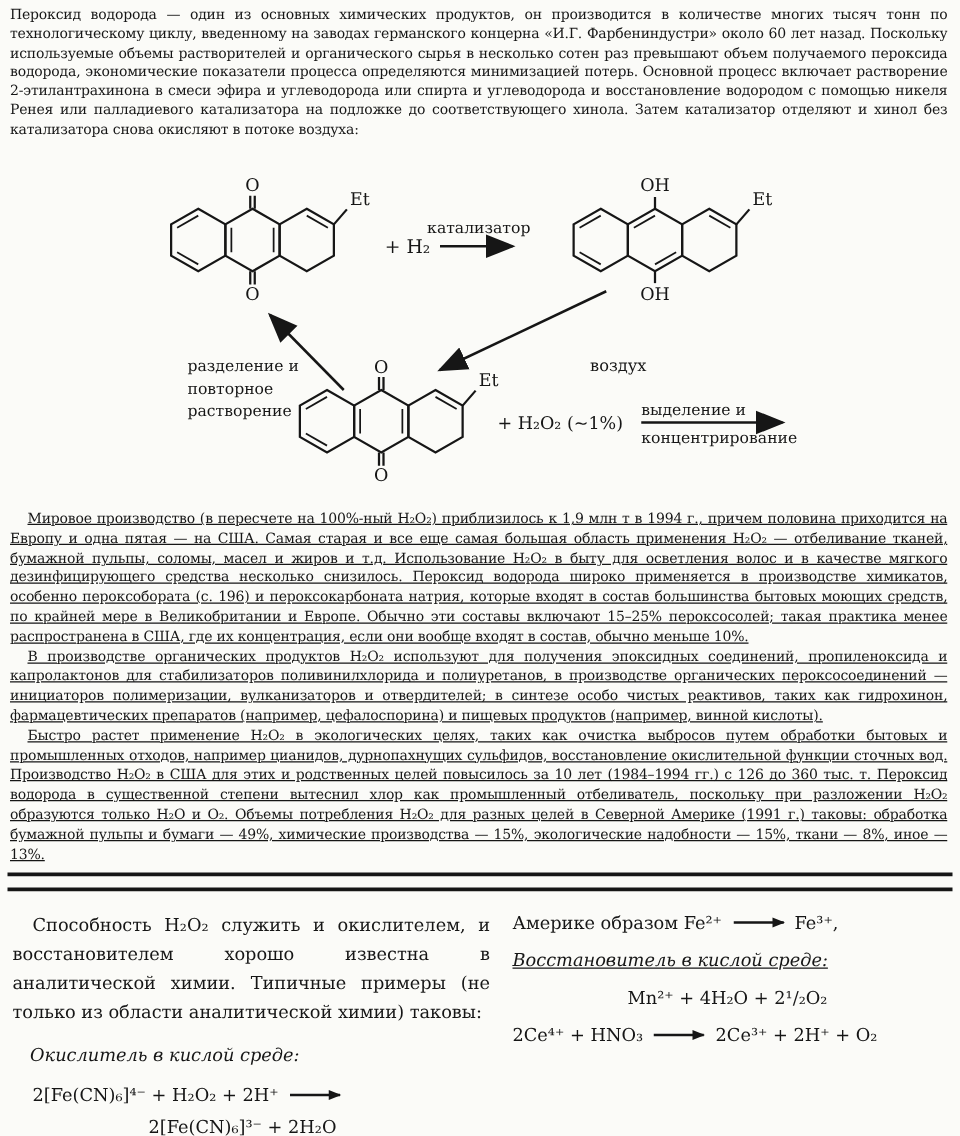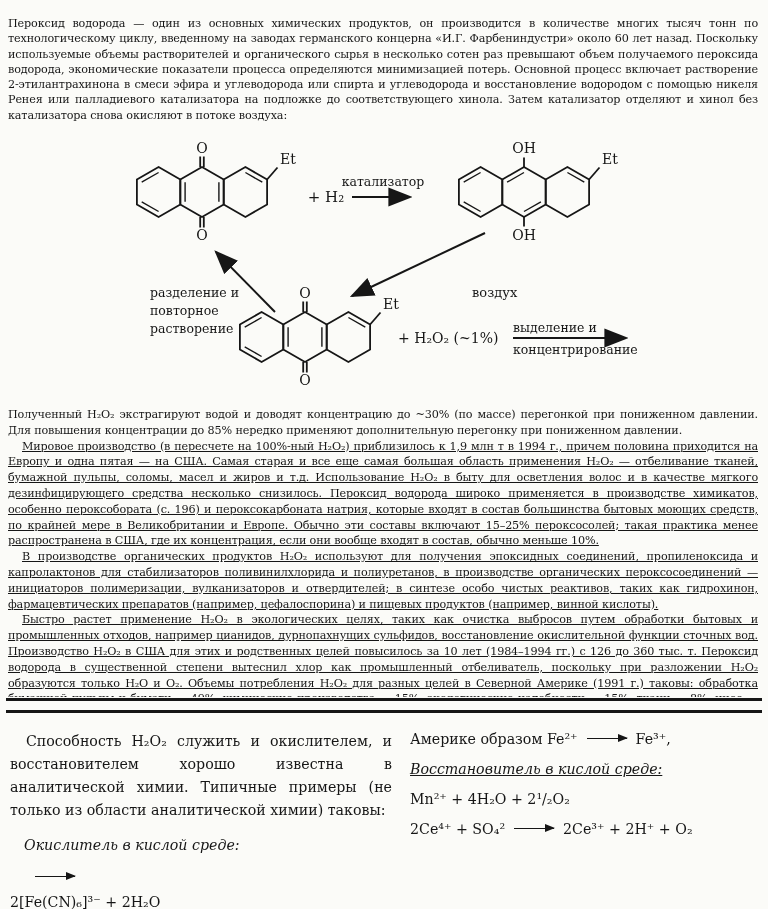"Пероксид водорода — один из" #intro { top: 16px -> 4px }
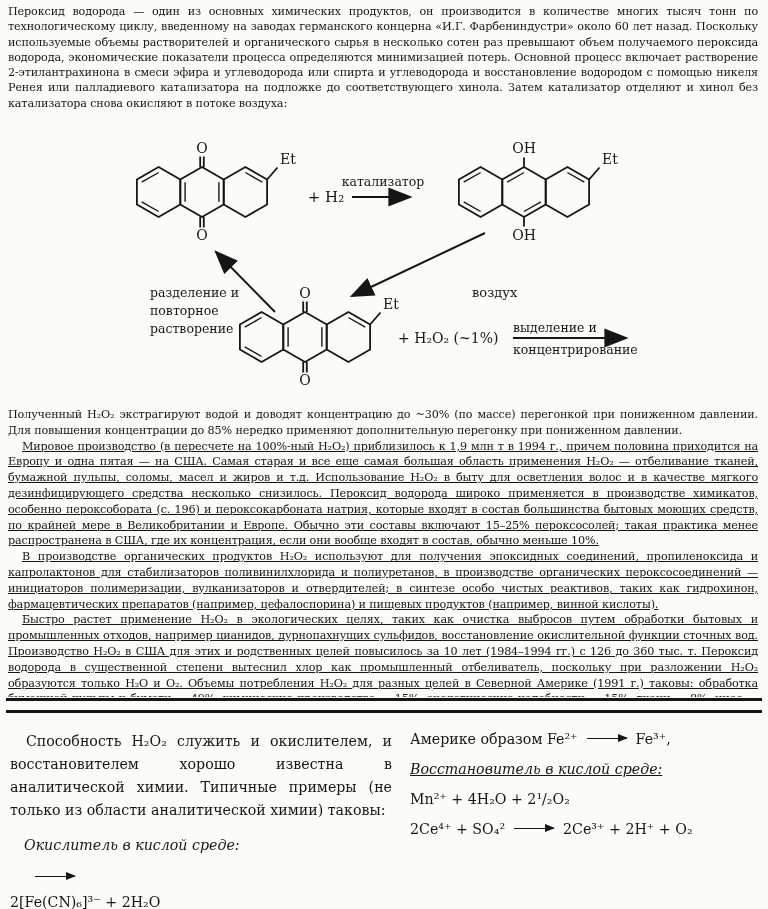"Полученный H₂O₂ экстрагируют водой и" div.para { html: <div>Полученный H₂O₂ экстрагируют водой и доводят концентрацию до ~30% (по массе) перегонкой при пониженном давлении. Для повышения концентрации до 85% нередко применяют дополнительную перегонку при пониженном давлении.</div> -> none }
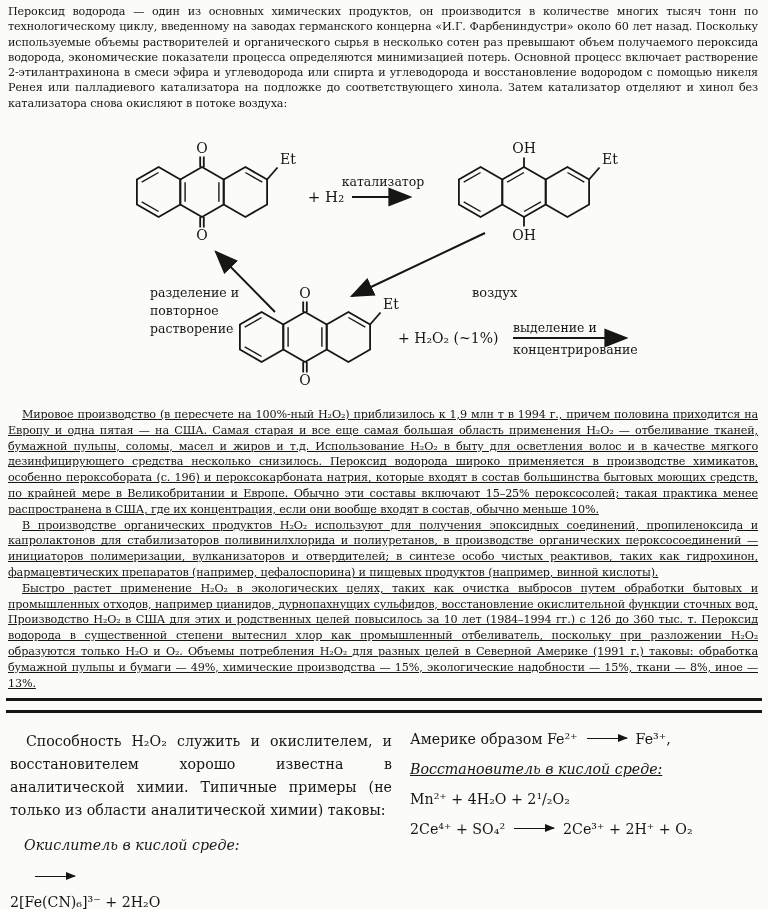"Mn²⁺ + 4H₂O + 2¹/₂O₂" .eq-cont { text-align: left -> center }
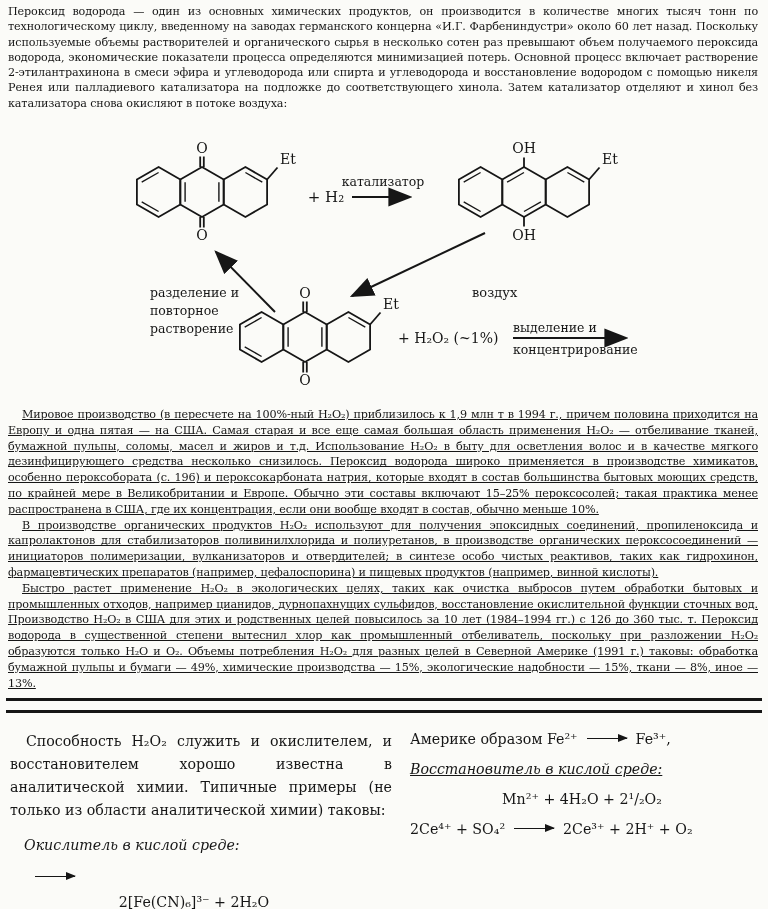"2Ce⁴⁺ + SO₄²" span { text: SO₄² -> HNO₃ }
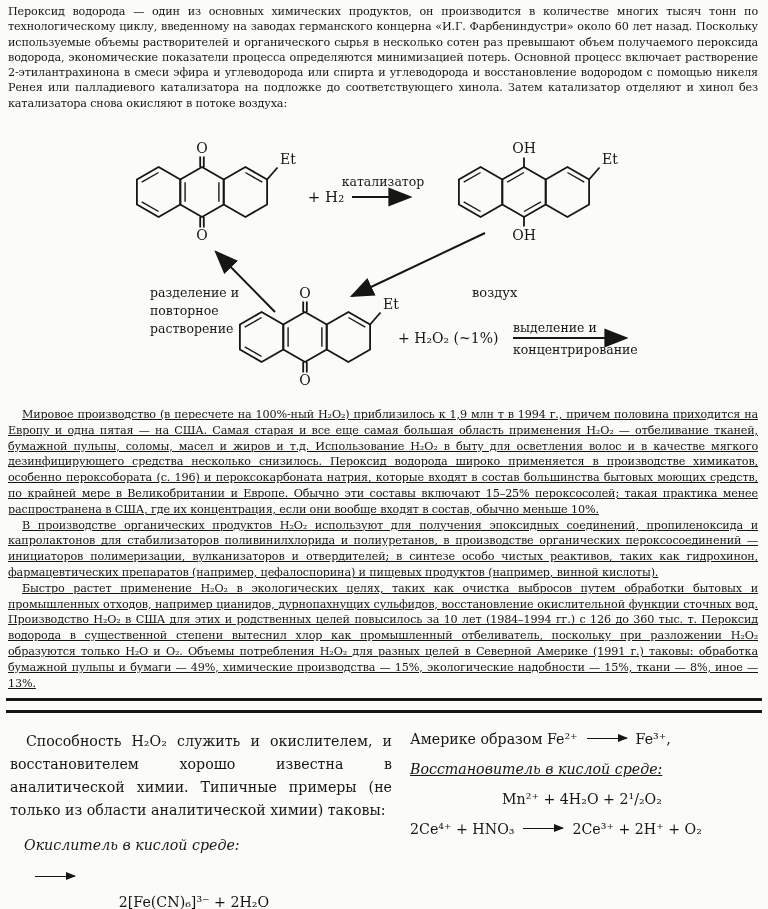"2[Fe(CN)₆]⁴⁻ + H₂O₂ + 2H⁺" span { html: none -> <span>2[Fe(CN)₆]⁴⁻ + H₂O₂ + 2H⁺</span> }
